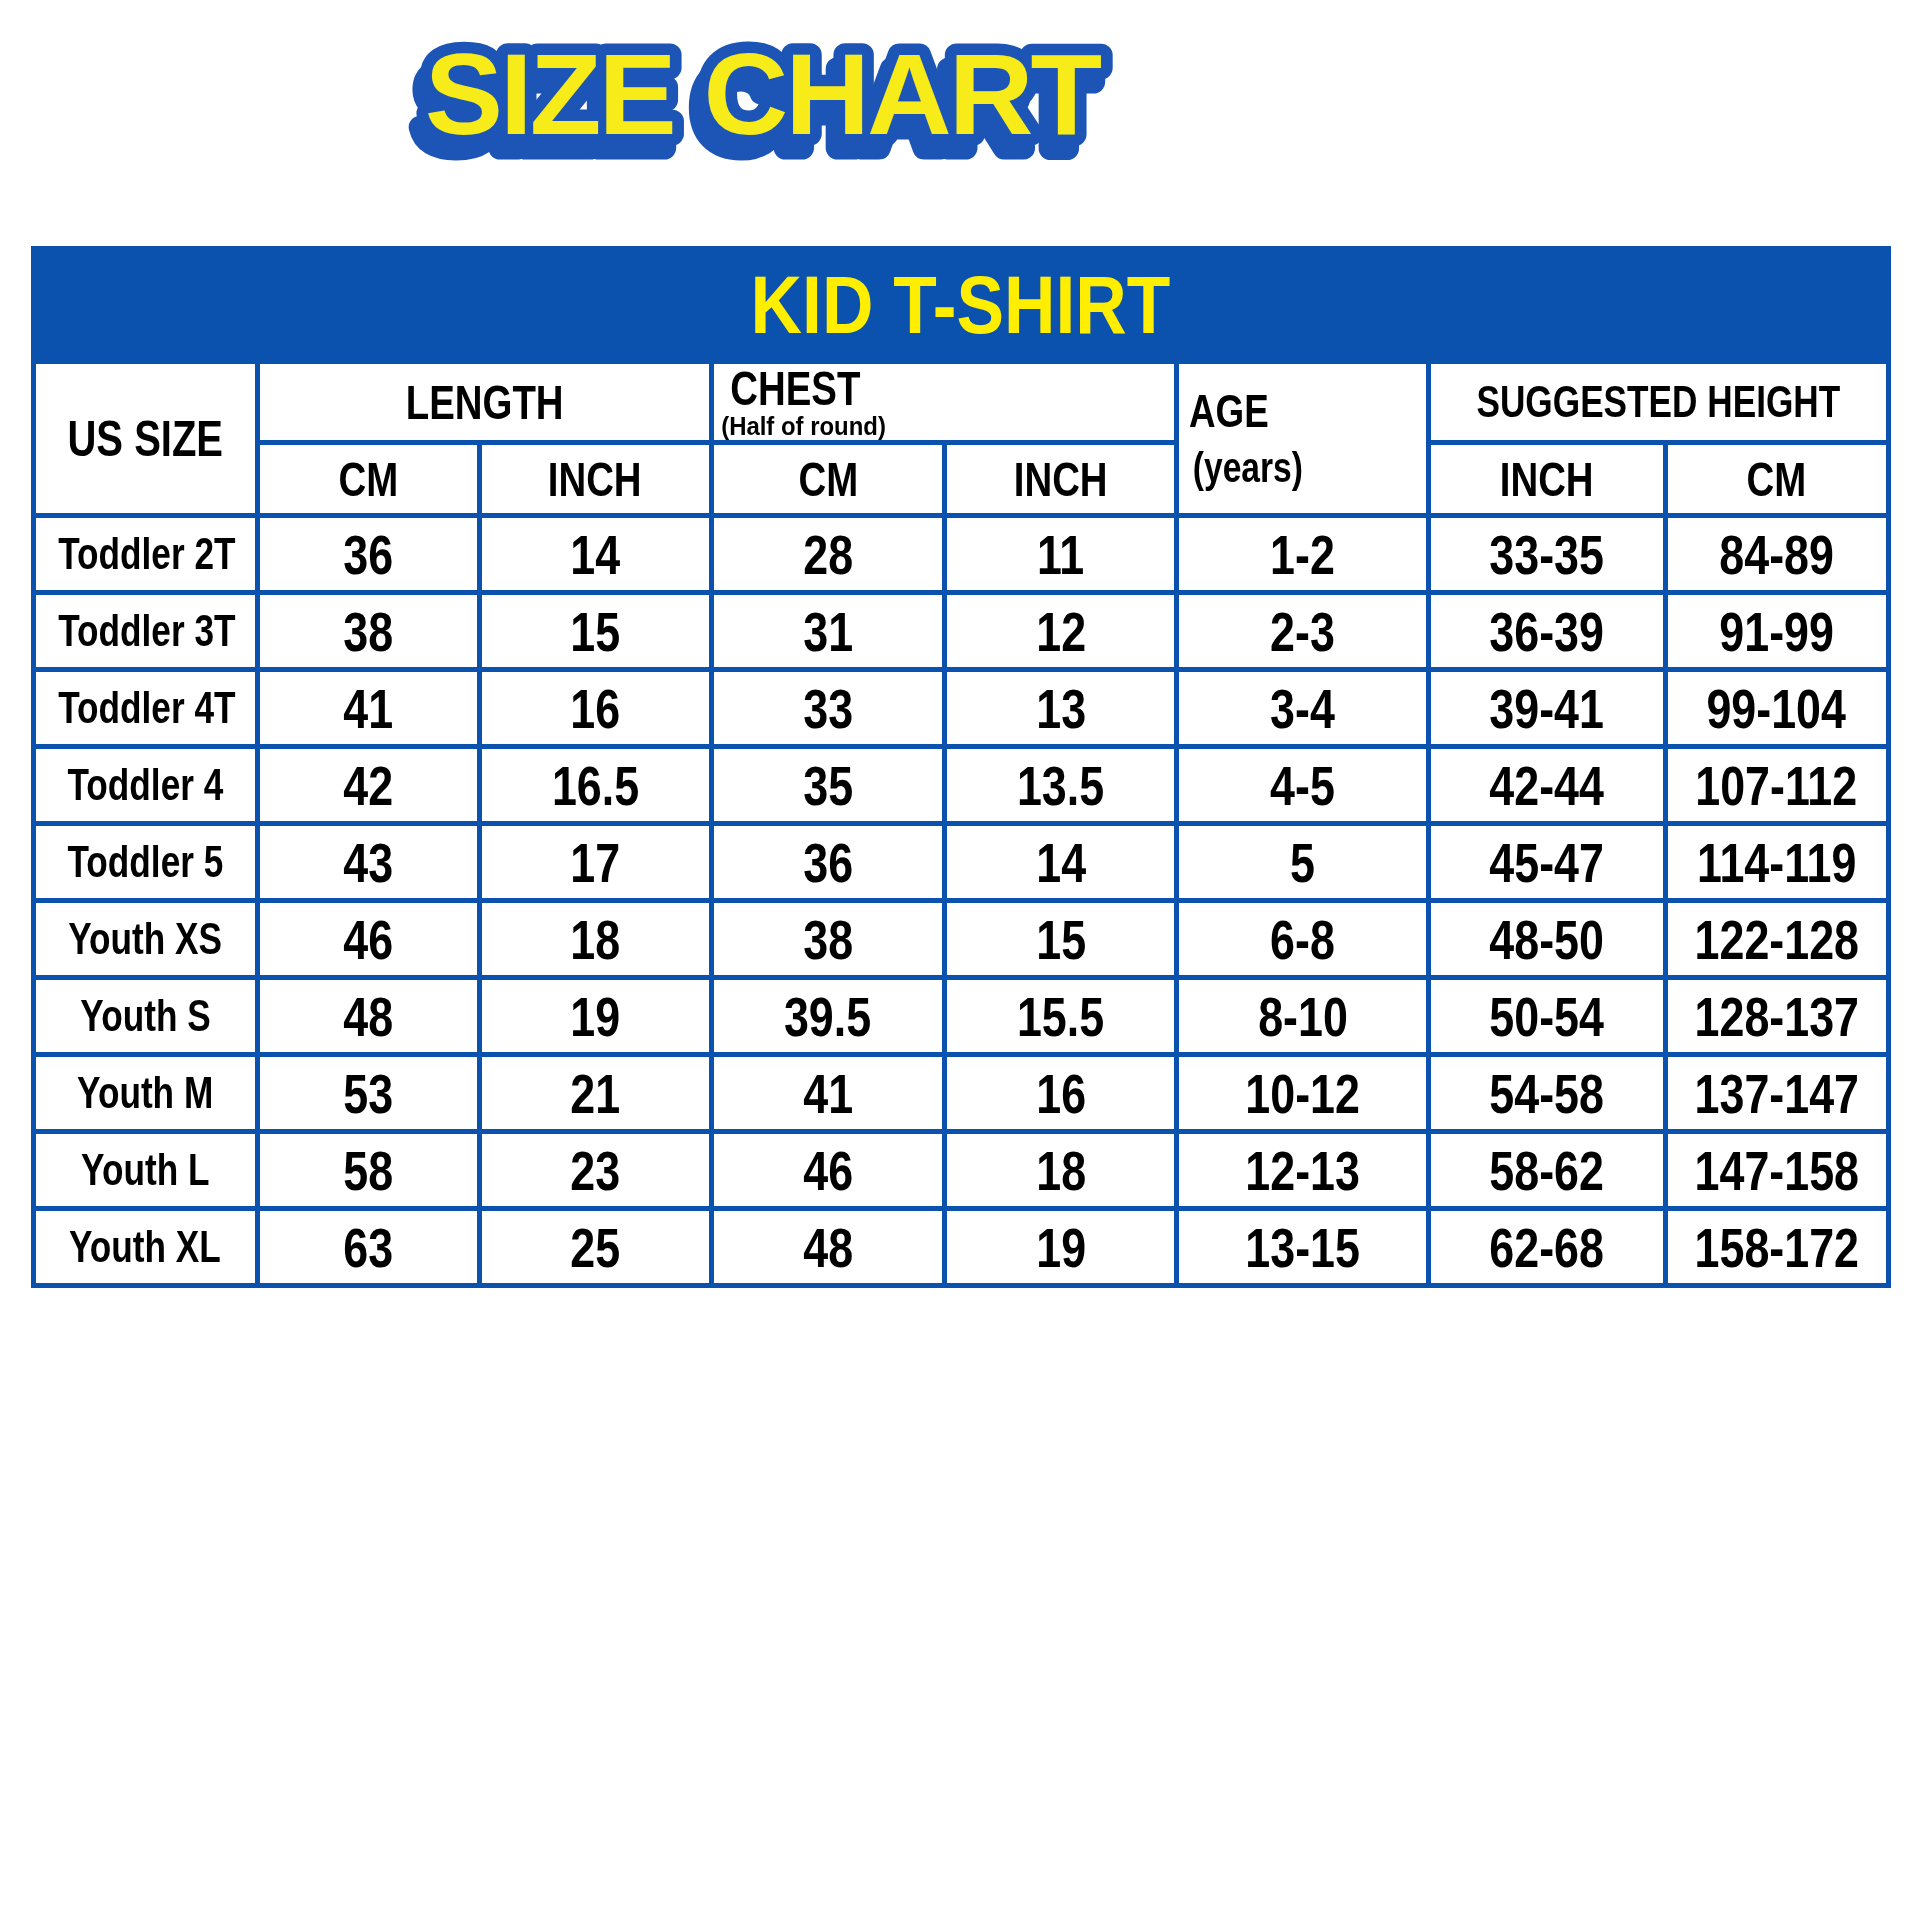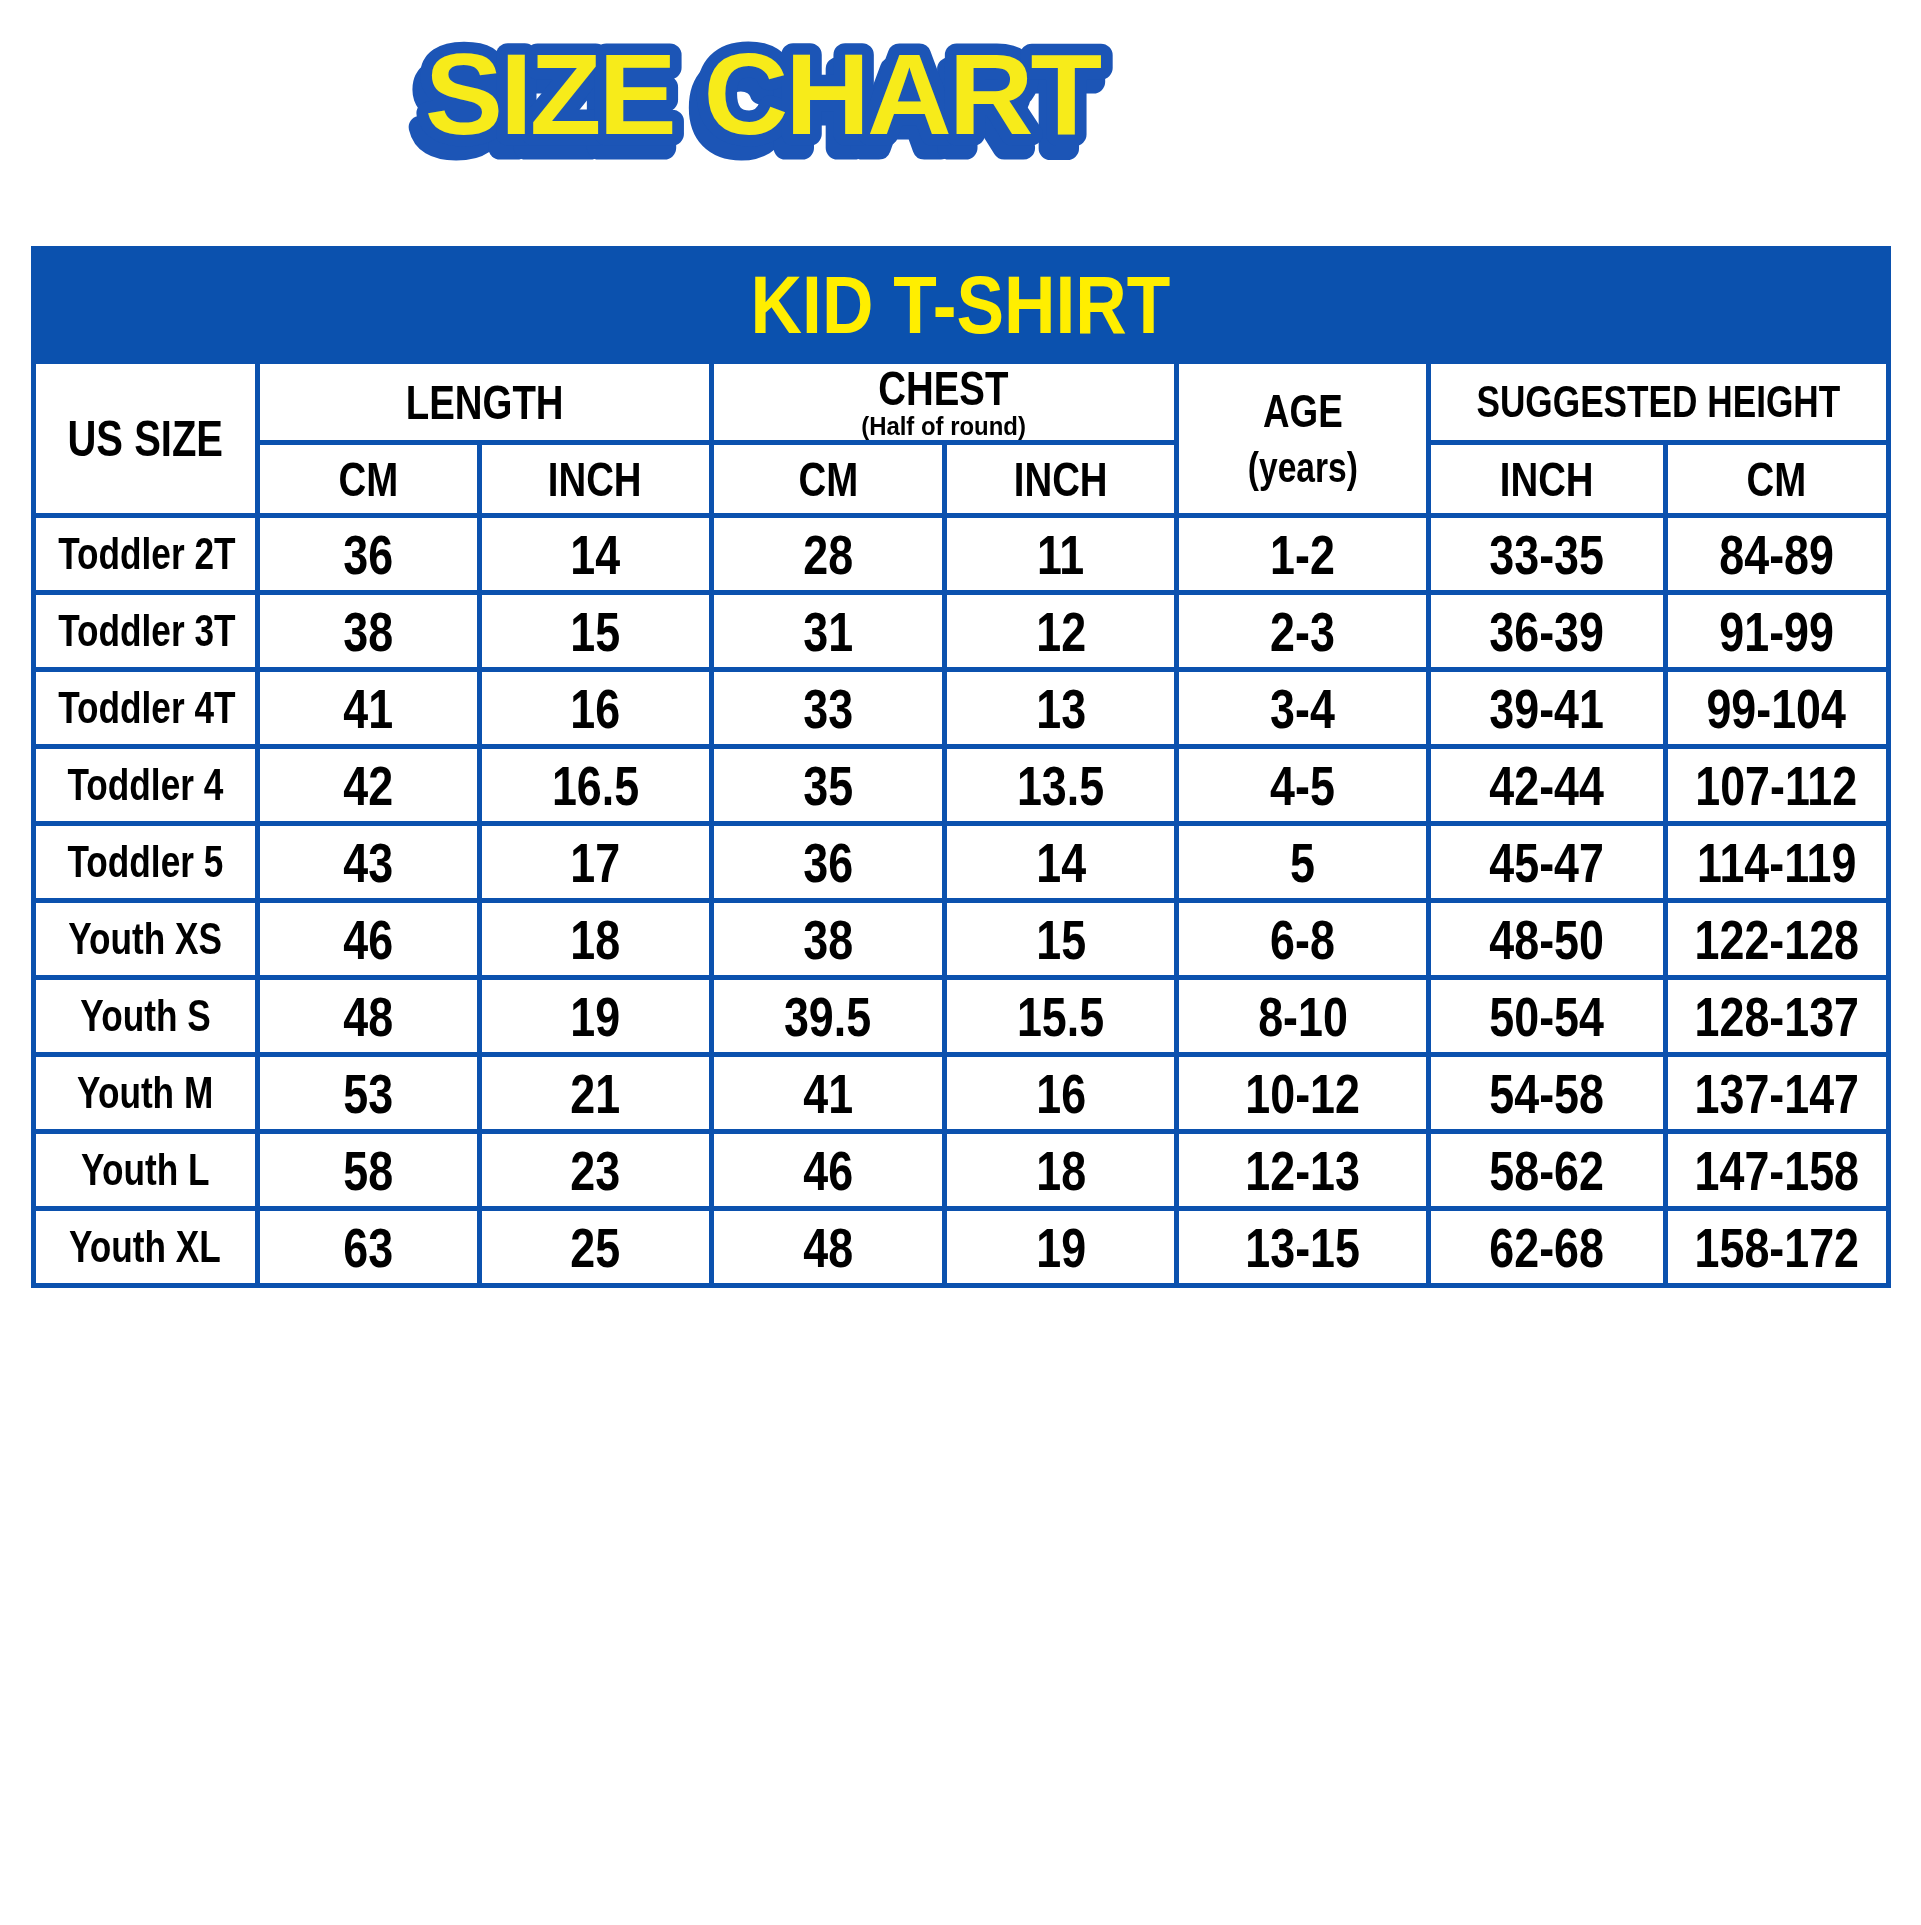"CHEST" .stack { align-items: center -> flex-start }
